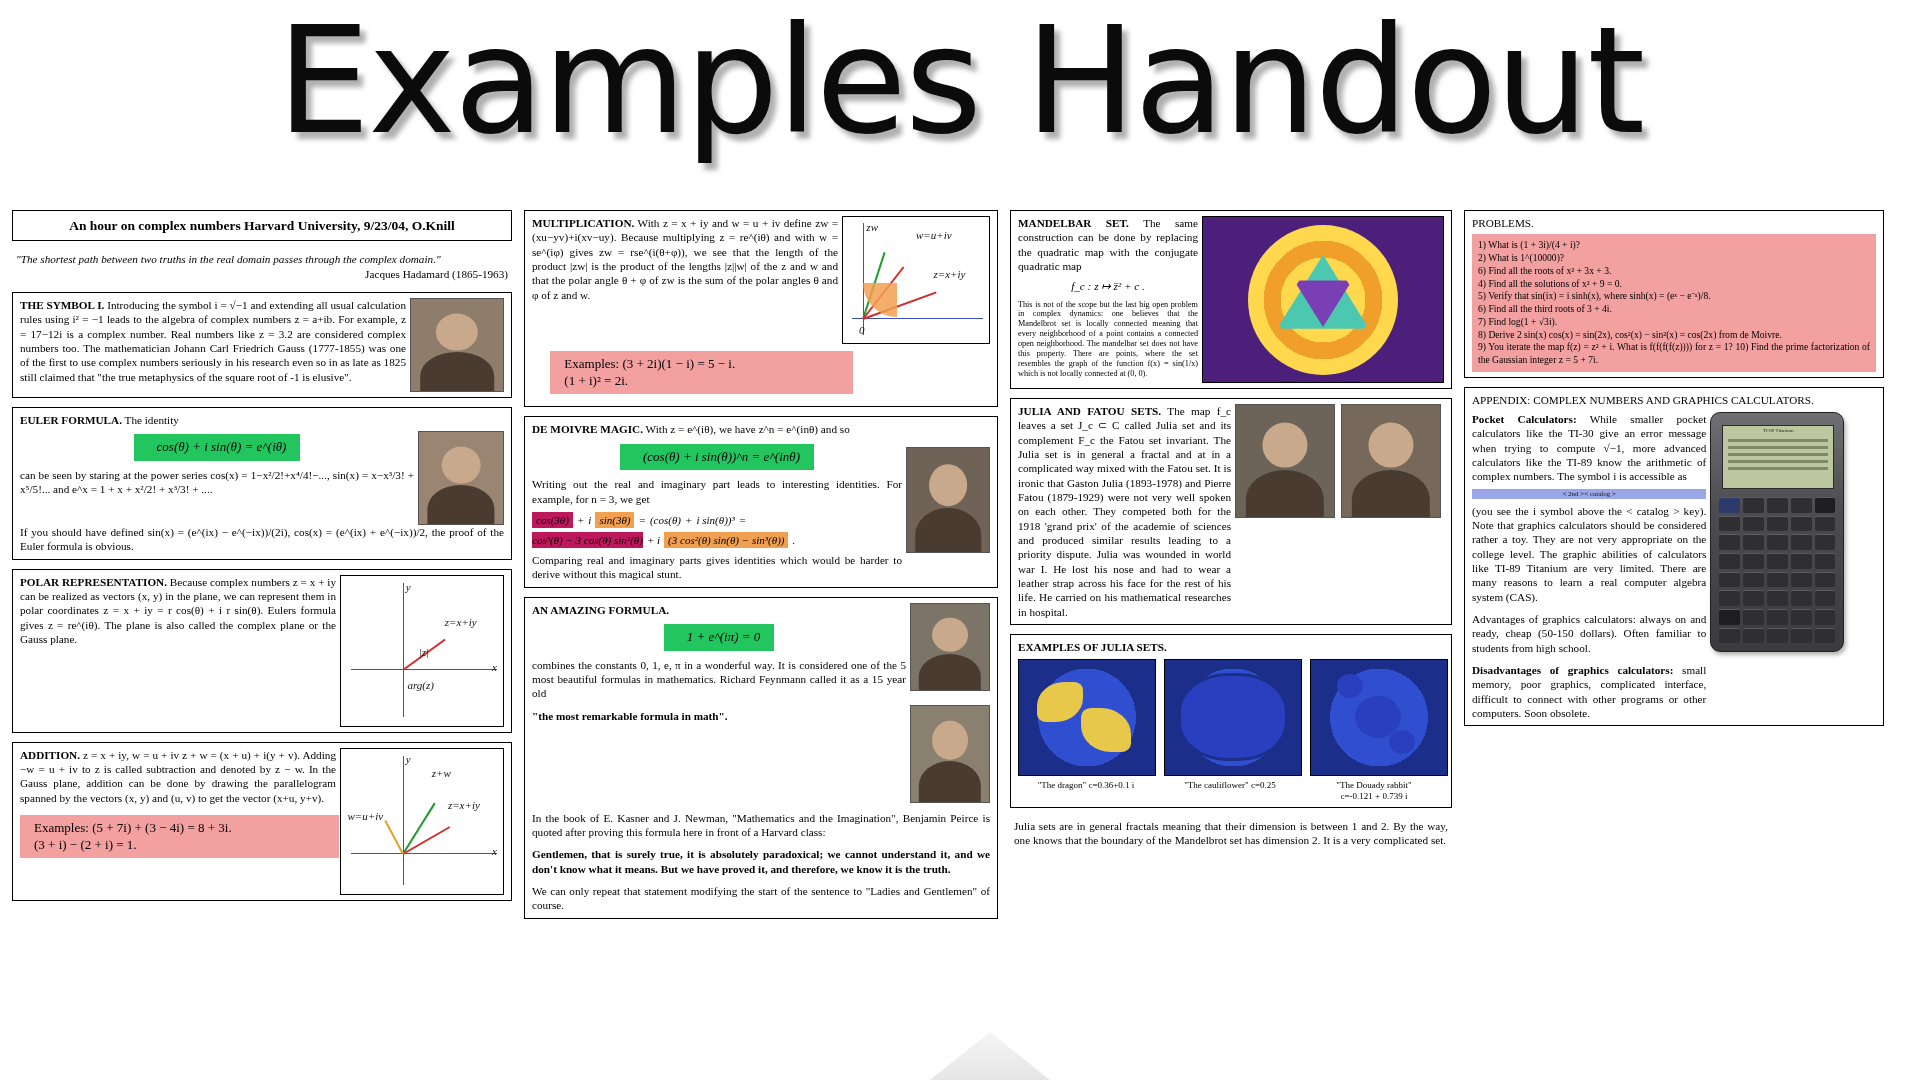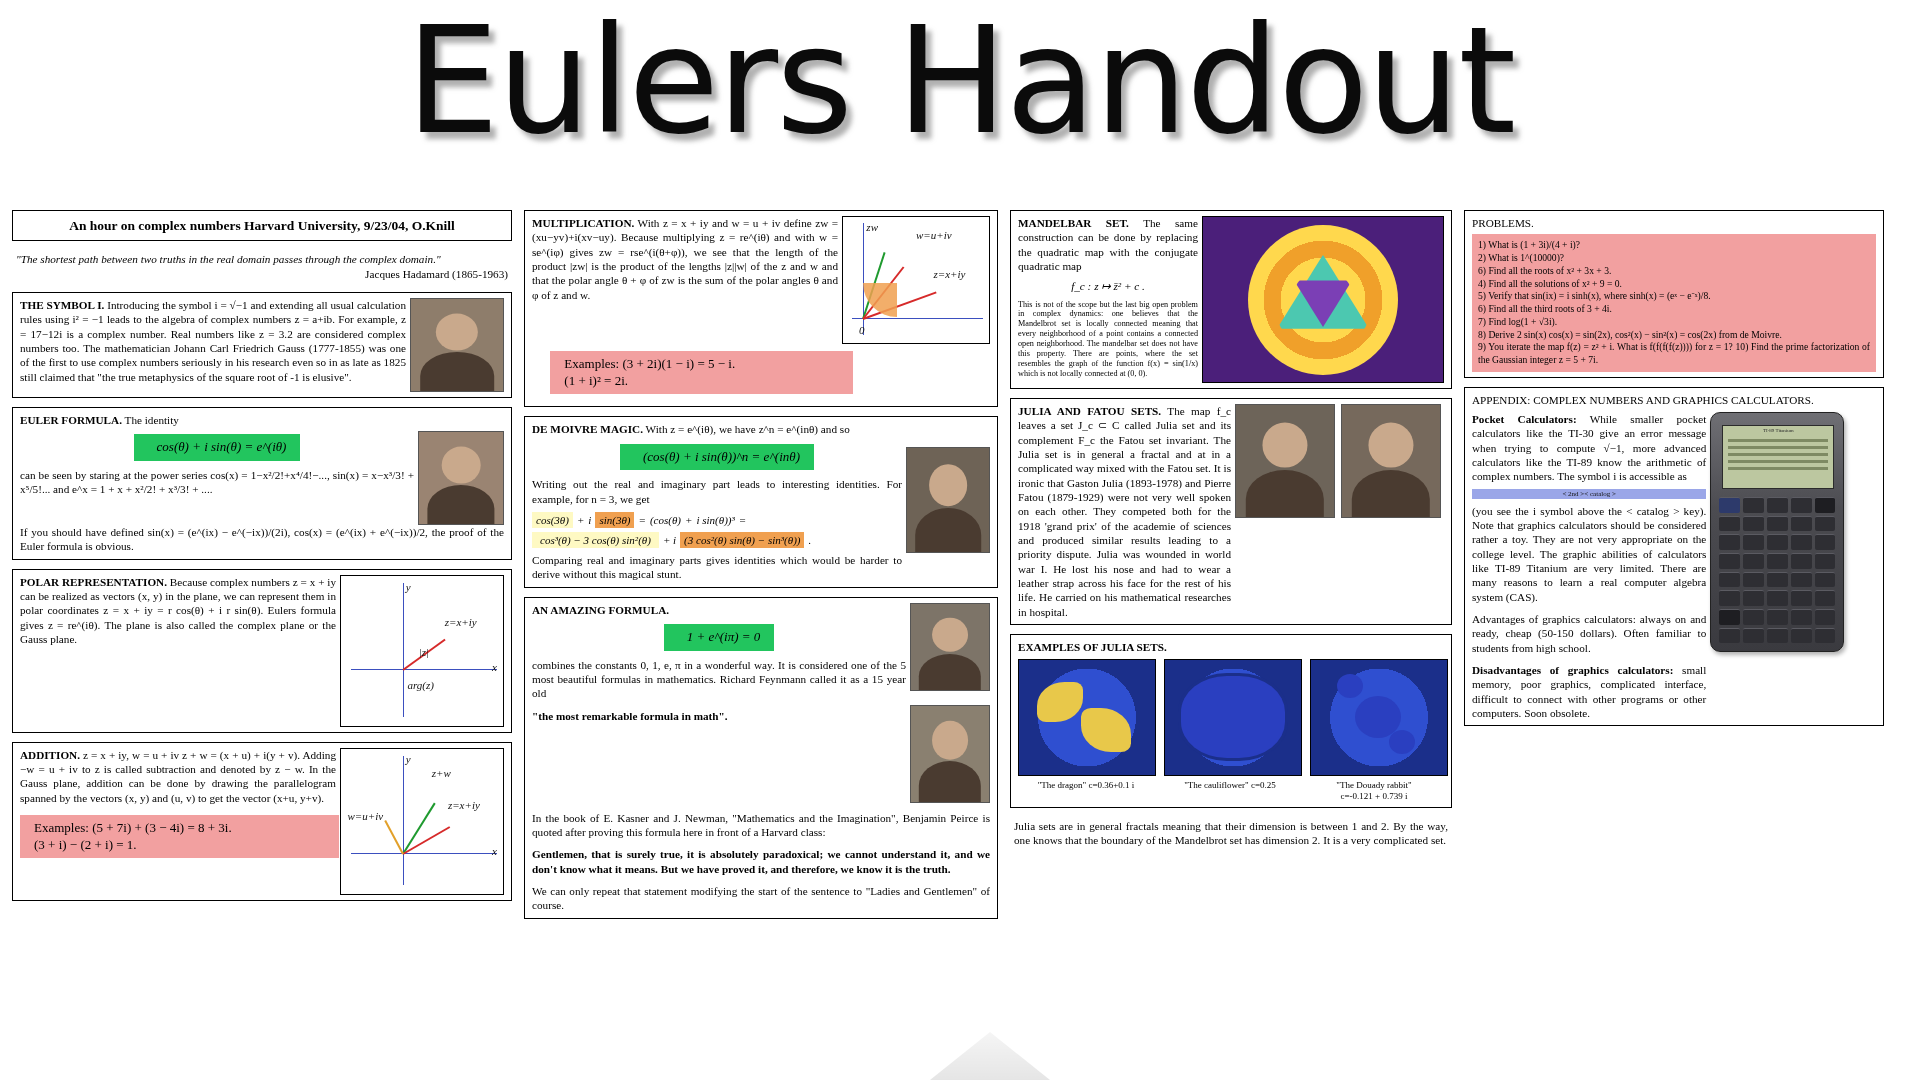"Eulers Handout" div.title { text: Eulers -> Examples }
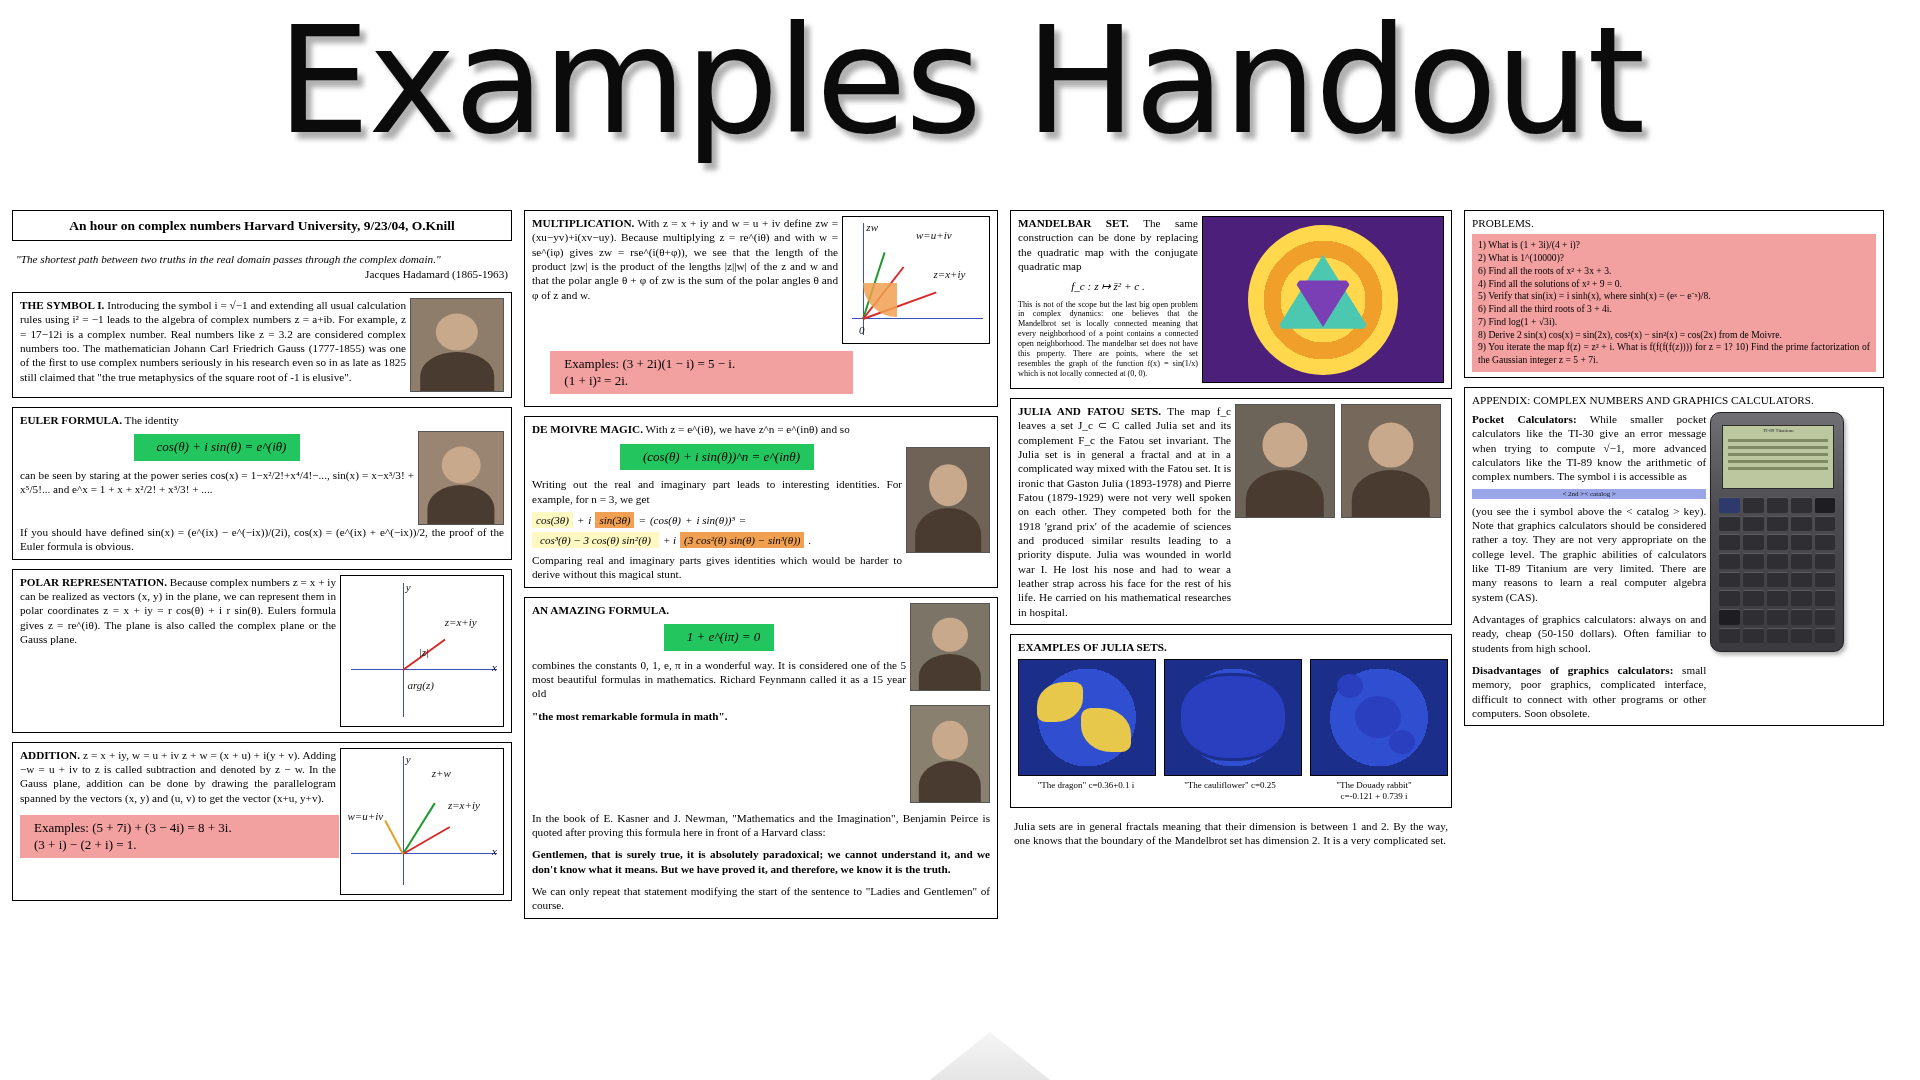"cos(3θ)" .plate-green { background: #fef9c3 -> #be185d }
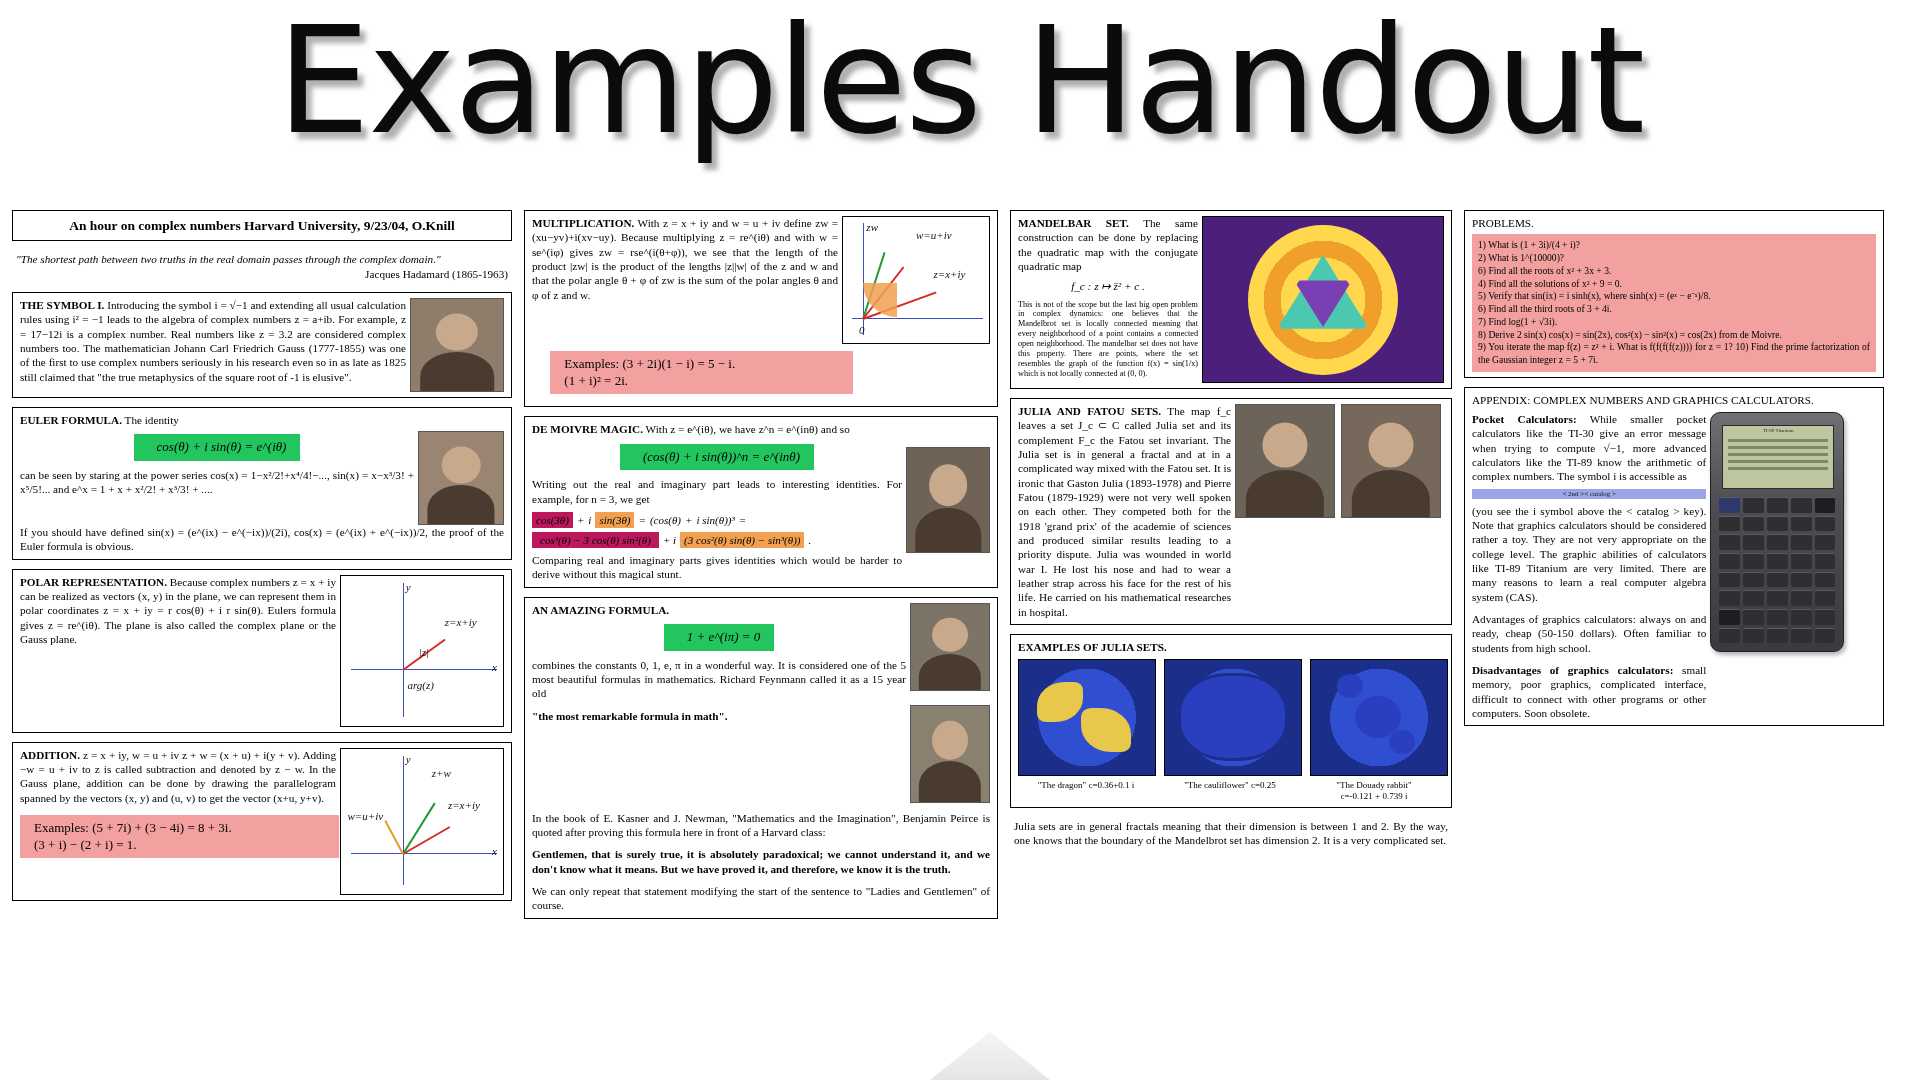"cos³(θ) − 3 cos(θ) sin²(θ)" span.plate-green { padding: 1px 8px -> 1px 0 }
